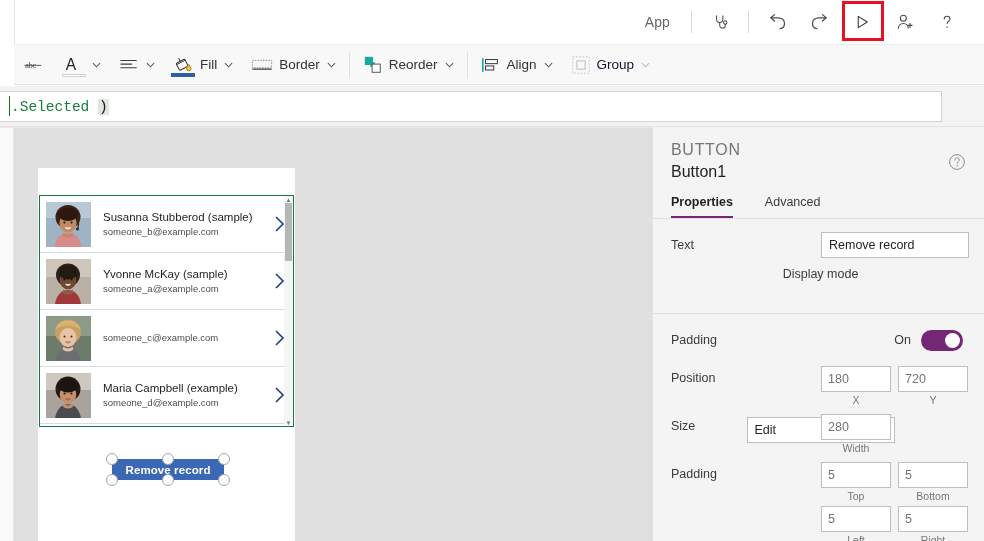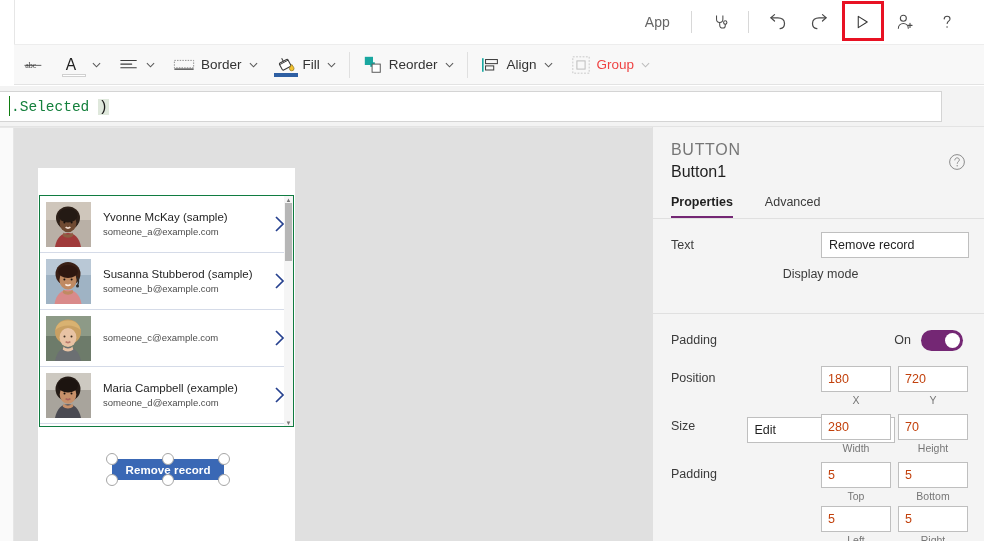"Border" div.rb-item { order: before "Fill" -> after "Fill" }
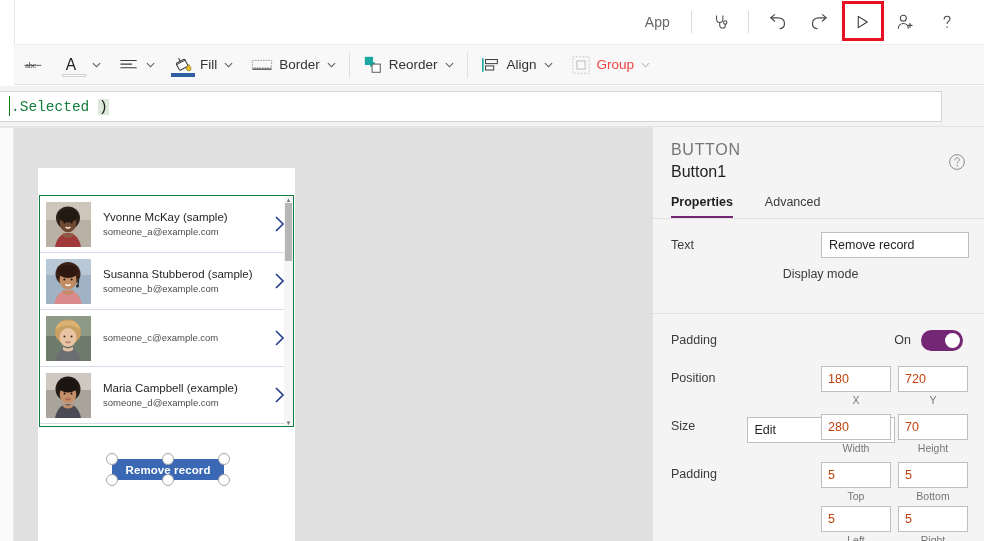"Group" .rb-item.disabled { color: #ef4444 -> #0f172a }
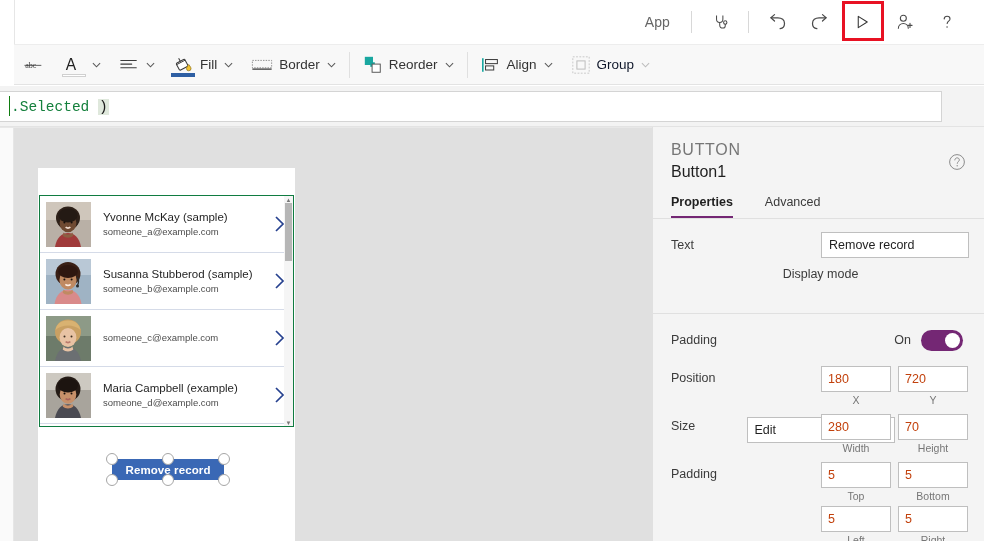"Yvonne McKay (sample)" div.gal-item { order: before "Susanna Stubberod (sample)" -> after "Susanna Stubberod (sample)" }
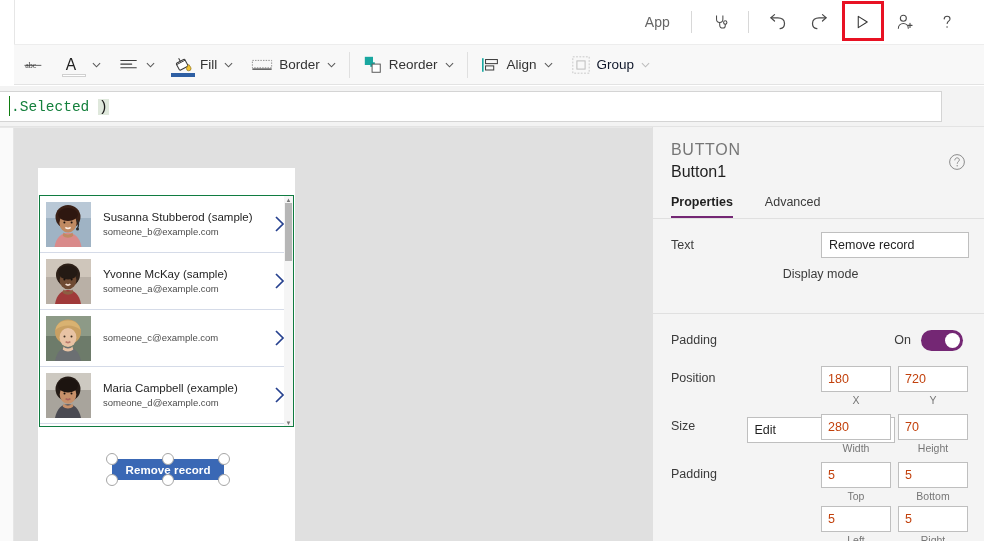"180" .numbox { color: #c2410c -> #737373 }
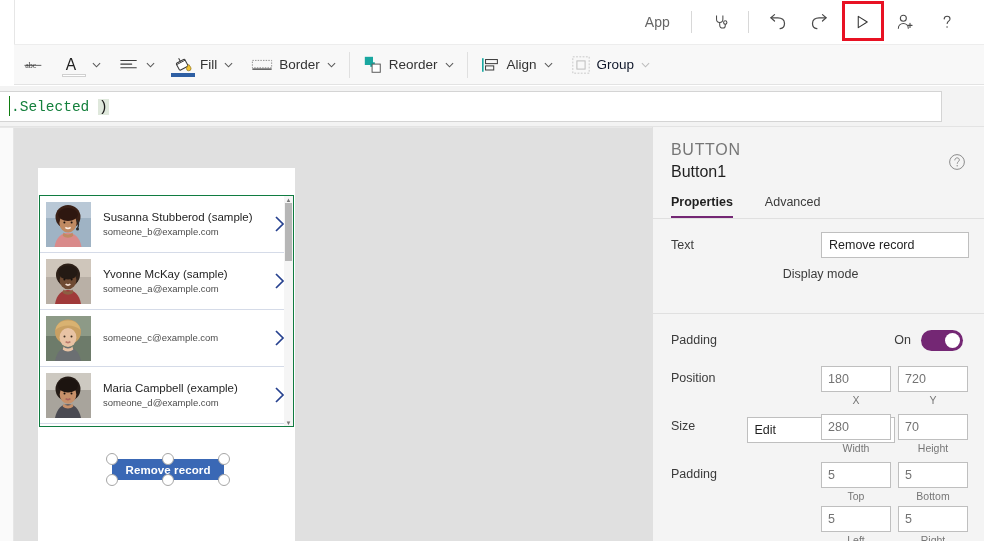"70" div.numcell { html: <div> <div>70</div> <div>Height</div> </div> -> none }
